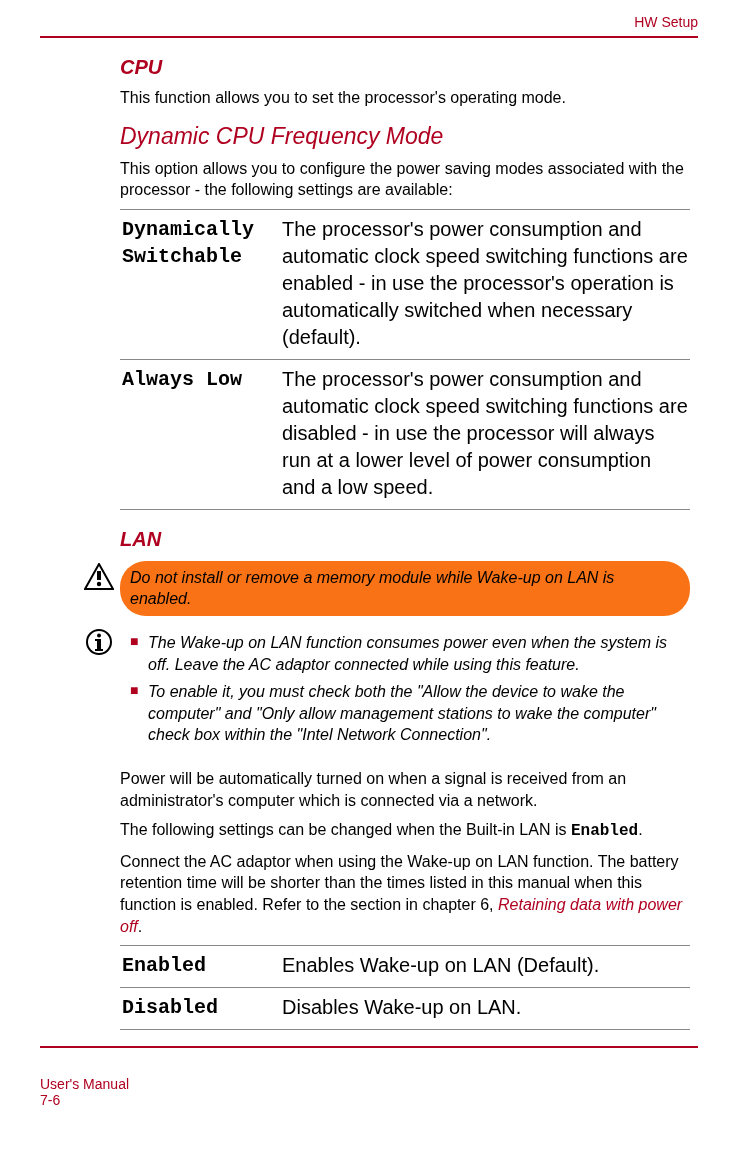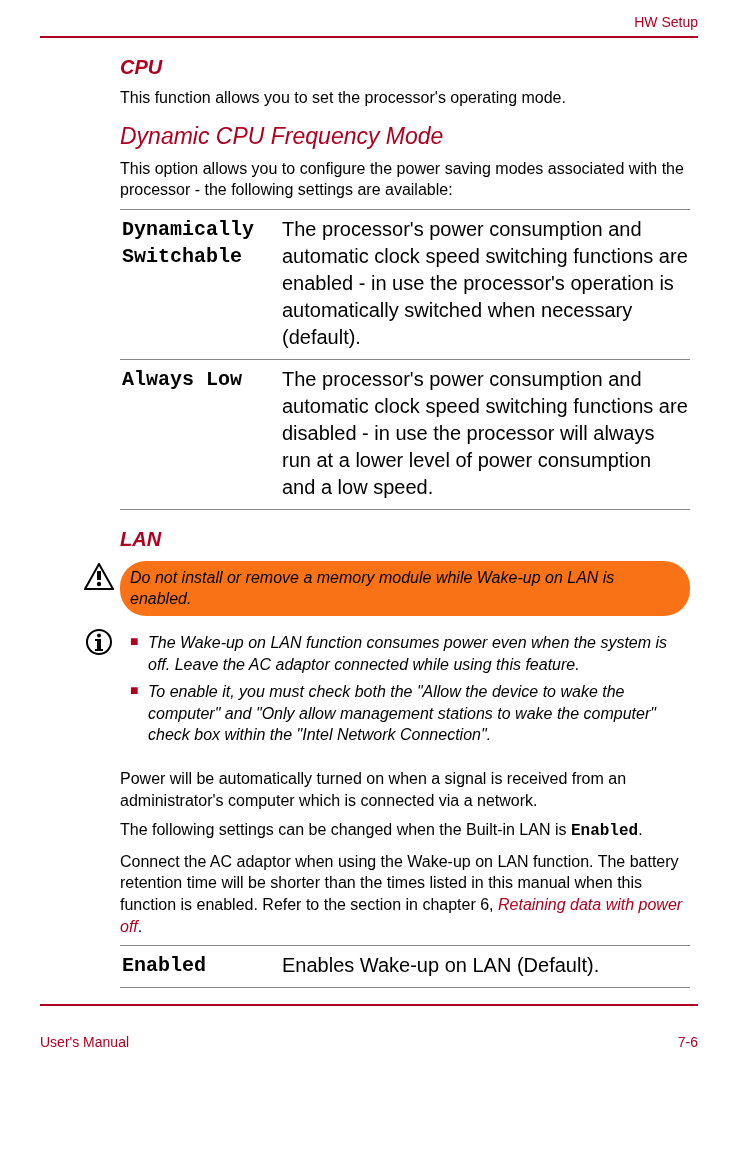"Disabled" tr { html: none -> <tr> <td>Disabled</td> <td>Disables Wake-up on LAN.</td> </tr> }
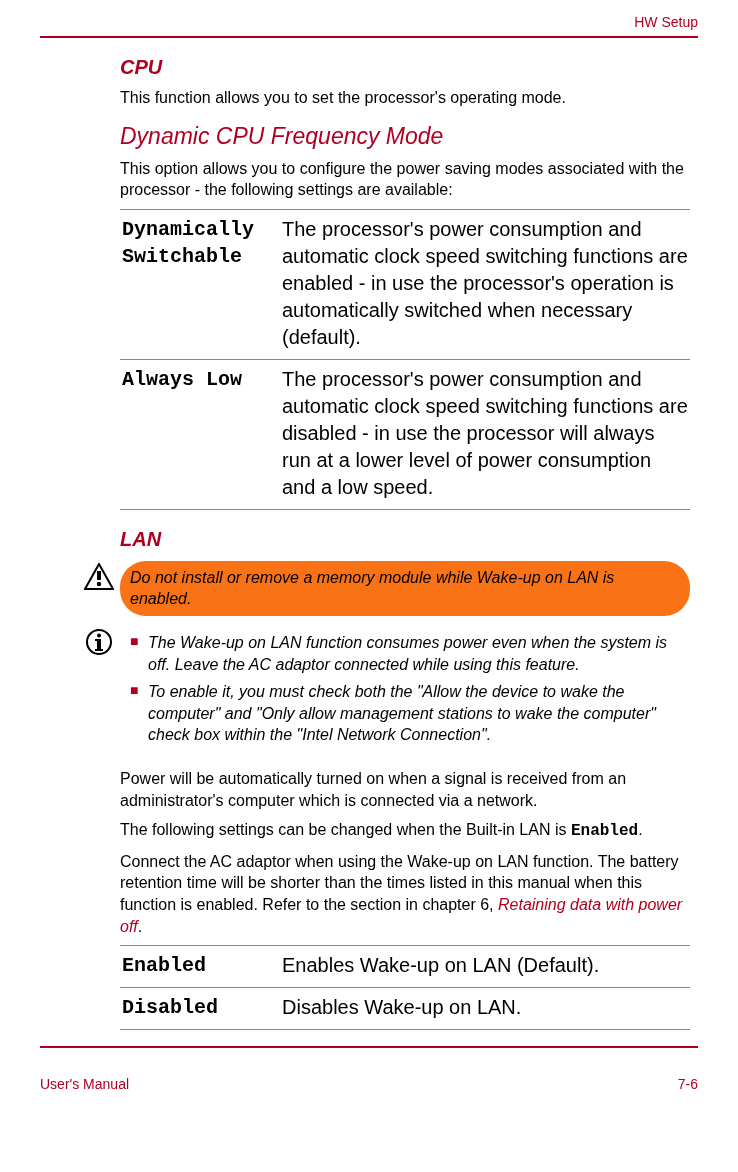"User's Manual" .footer { flex-direction: none -> column }
